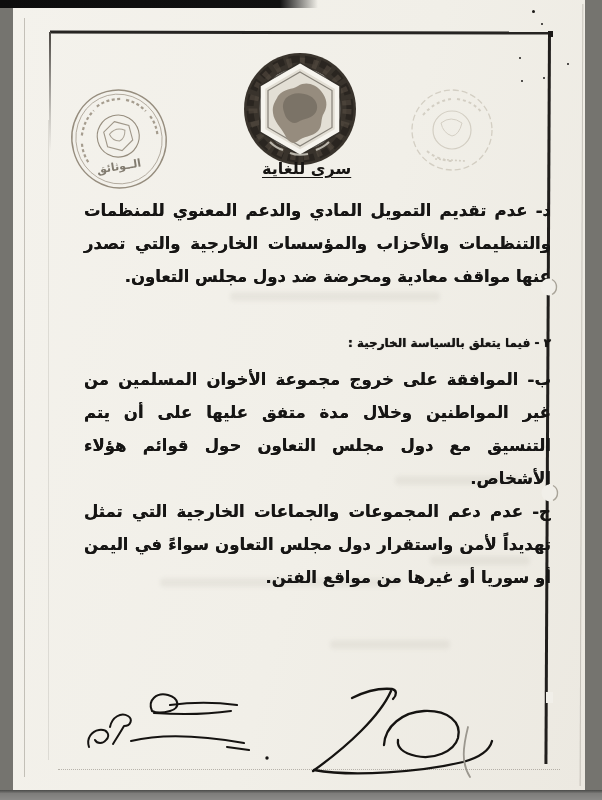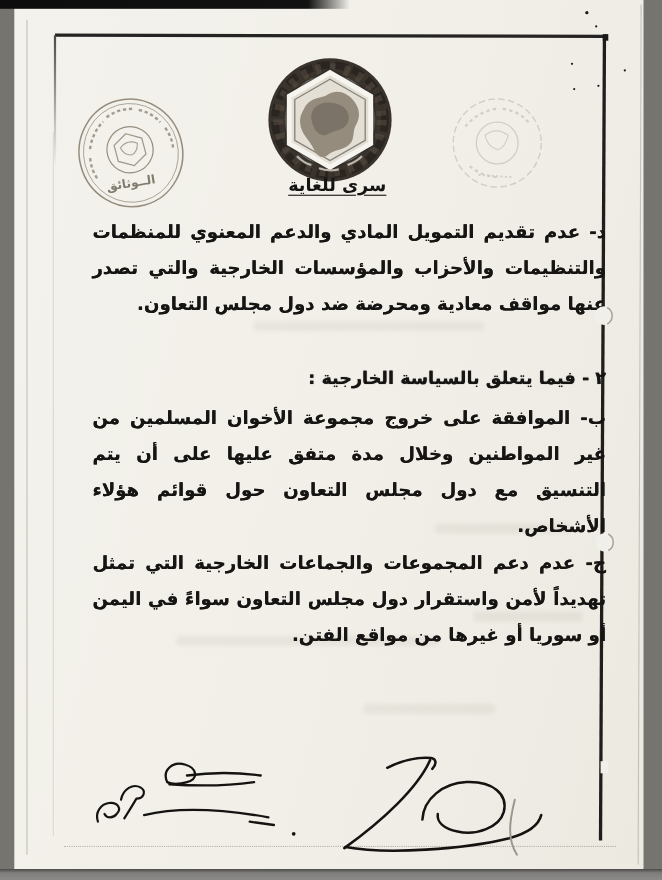"٢ - فيما يتعلق بالسياسة" .body-text p.sec-heading { font-size: 16px -> 12px }
